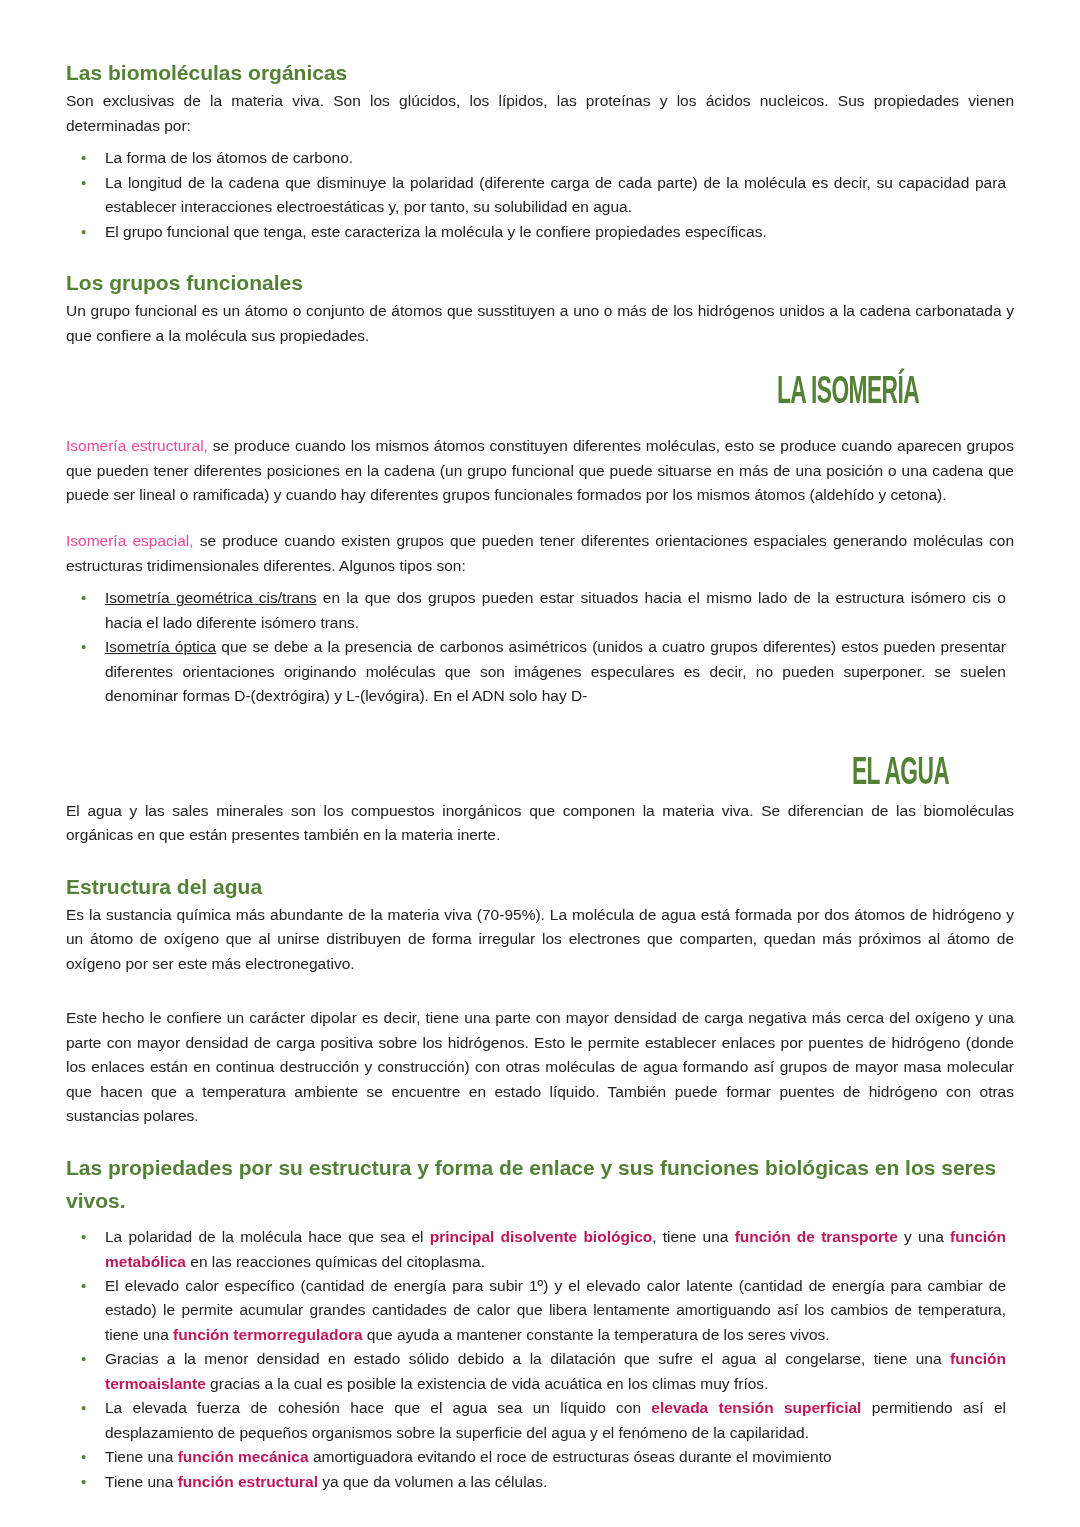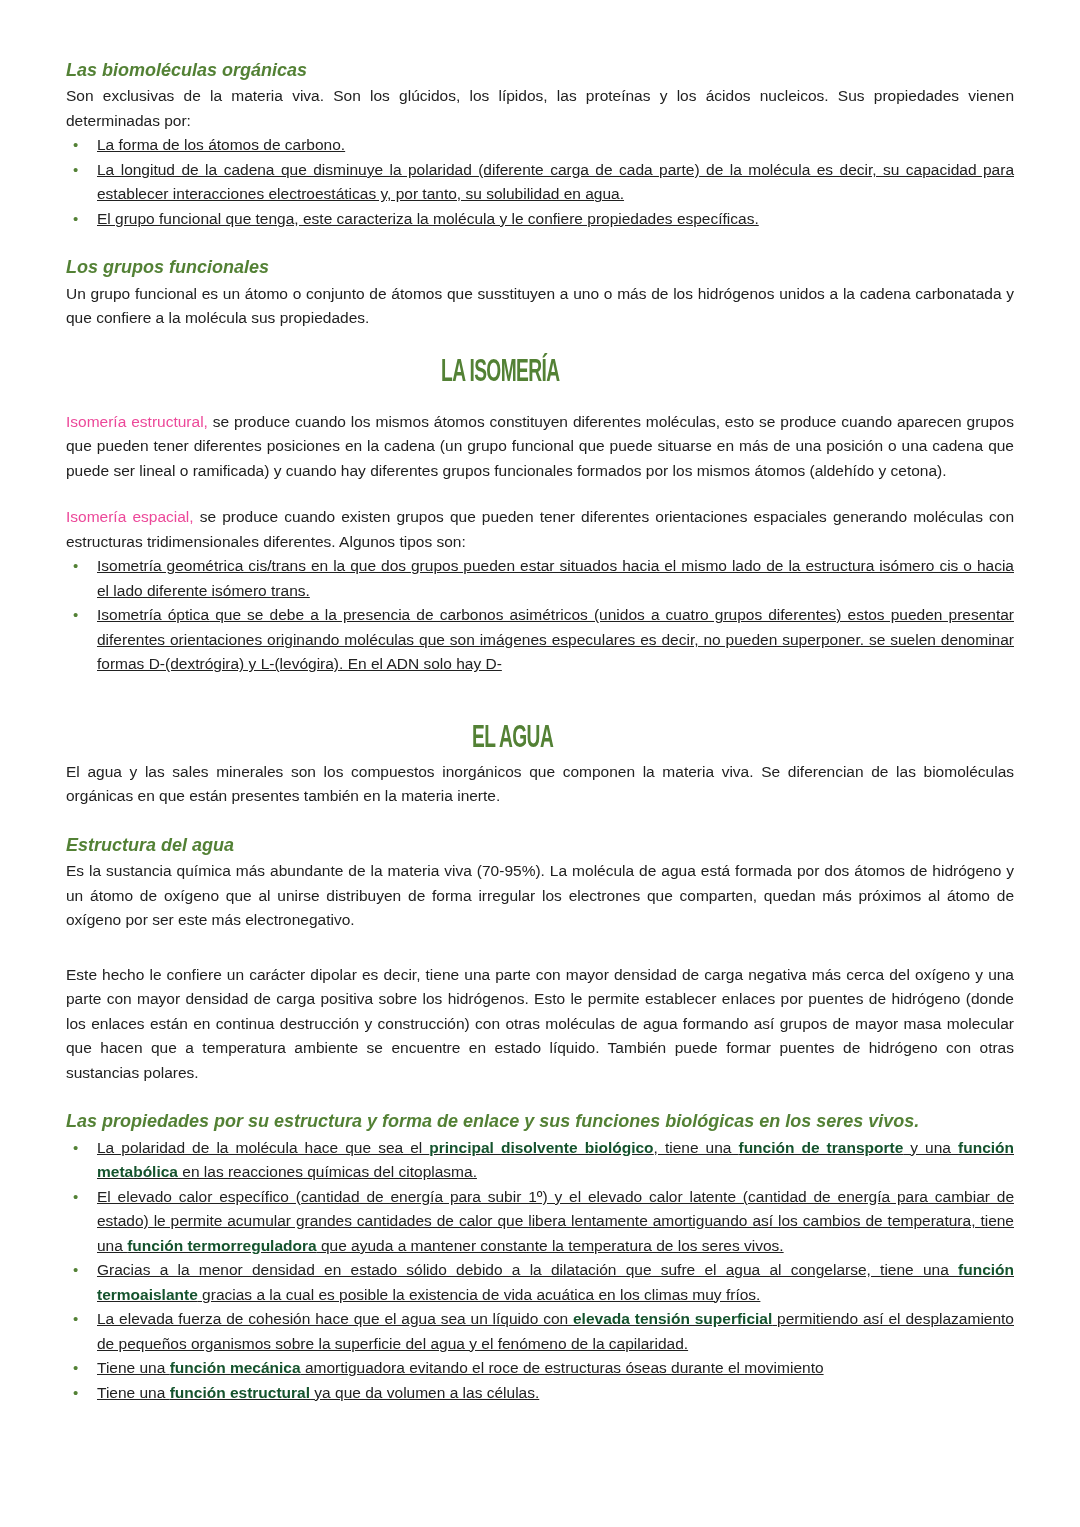"Las biomoléculas orgánicas" h3.subhead { font-size: 18px -> 21px; font-style: italic -> none }
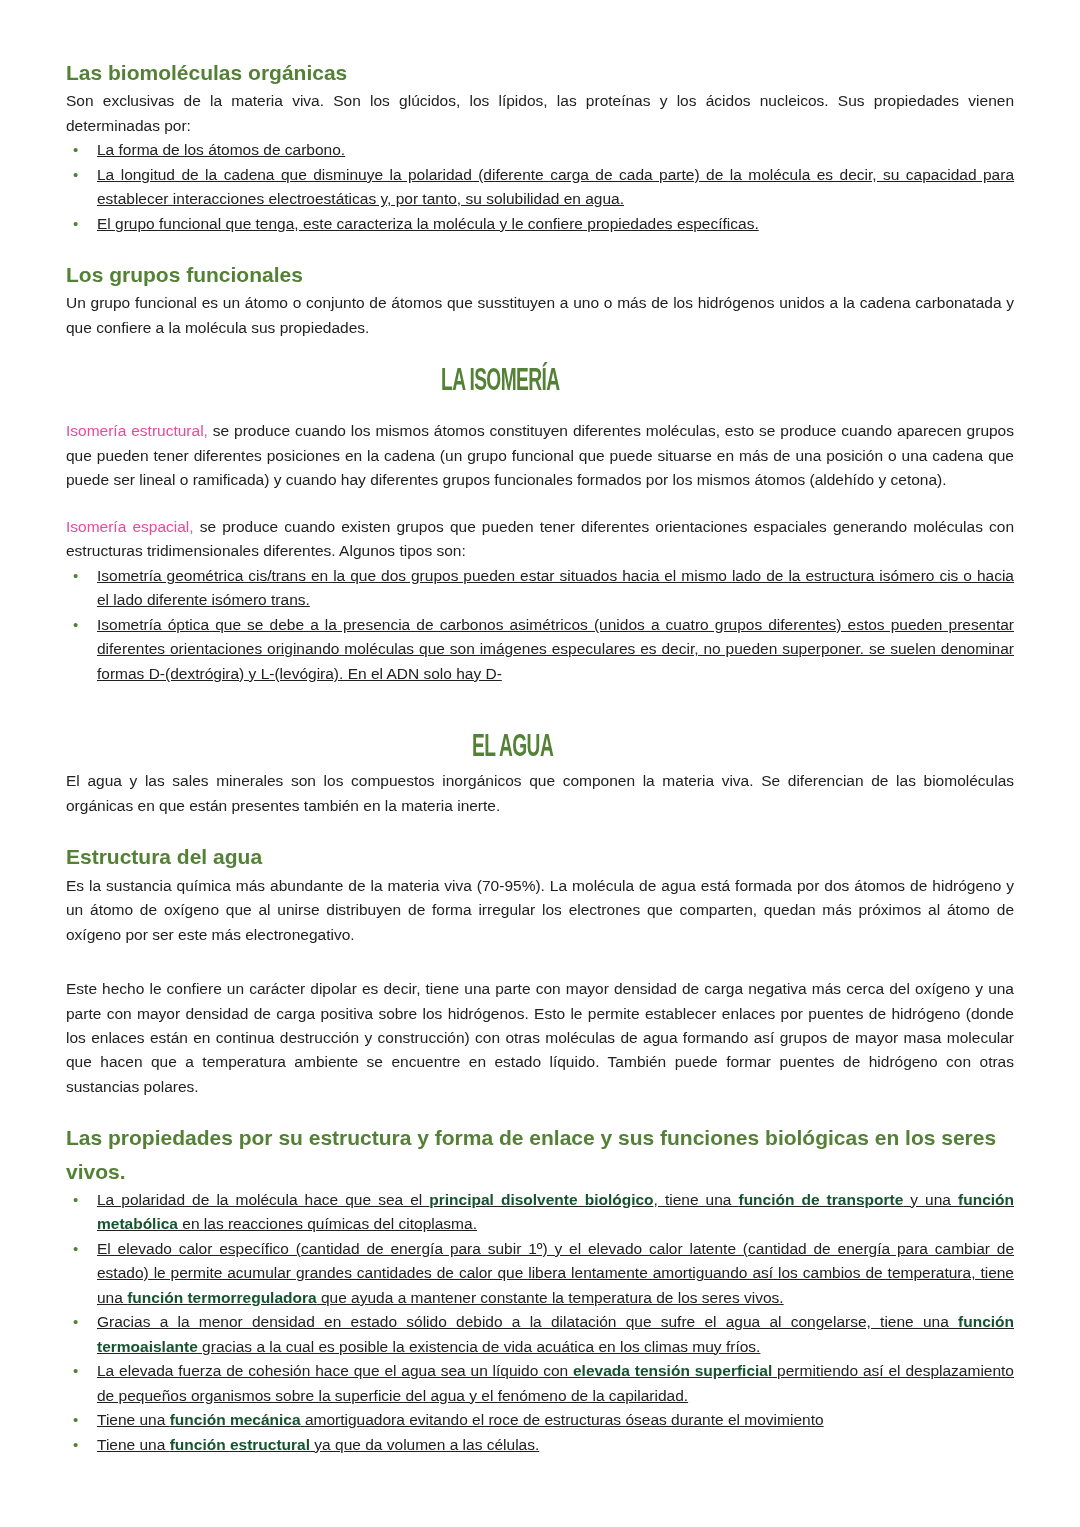"La forma de los átomos" ul.bullets { margin: 0 -> 8px; text-decoration: underline -> none }
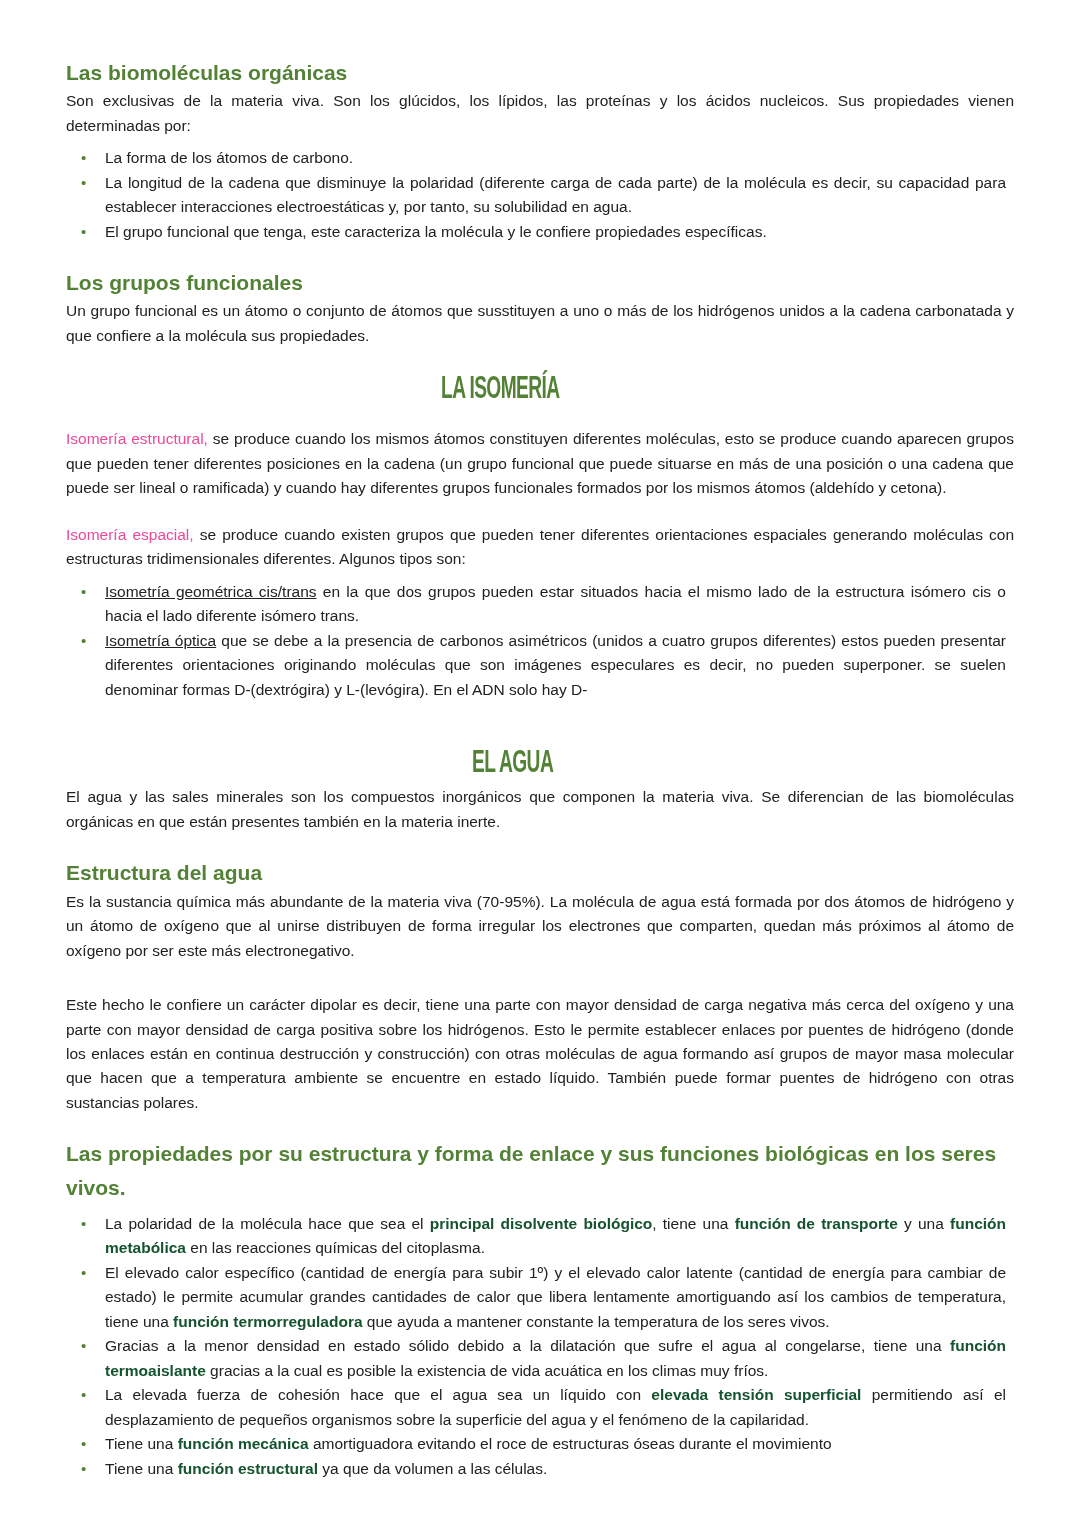"LA ISOMERÍA" h1.bighead { font-size: 32px -> 38px; text-align: center -> right }
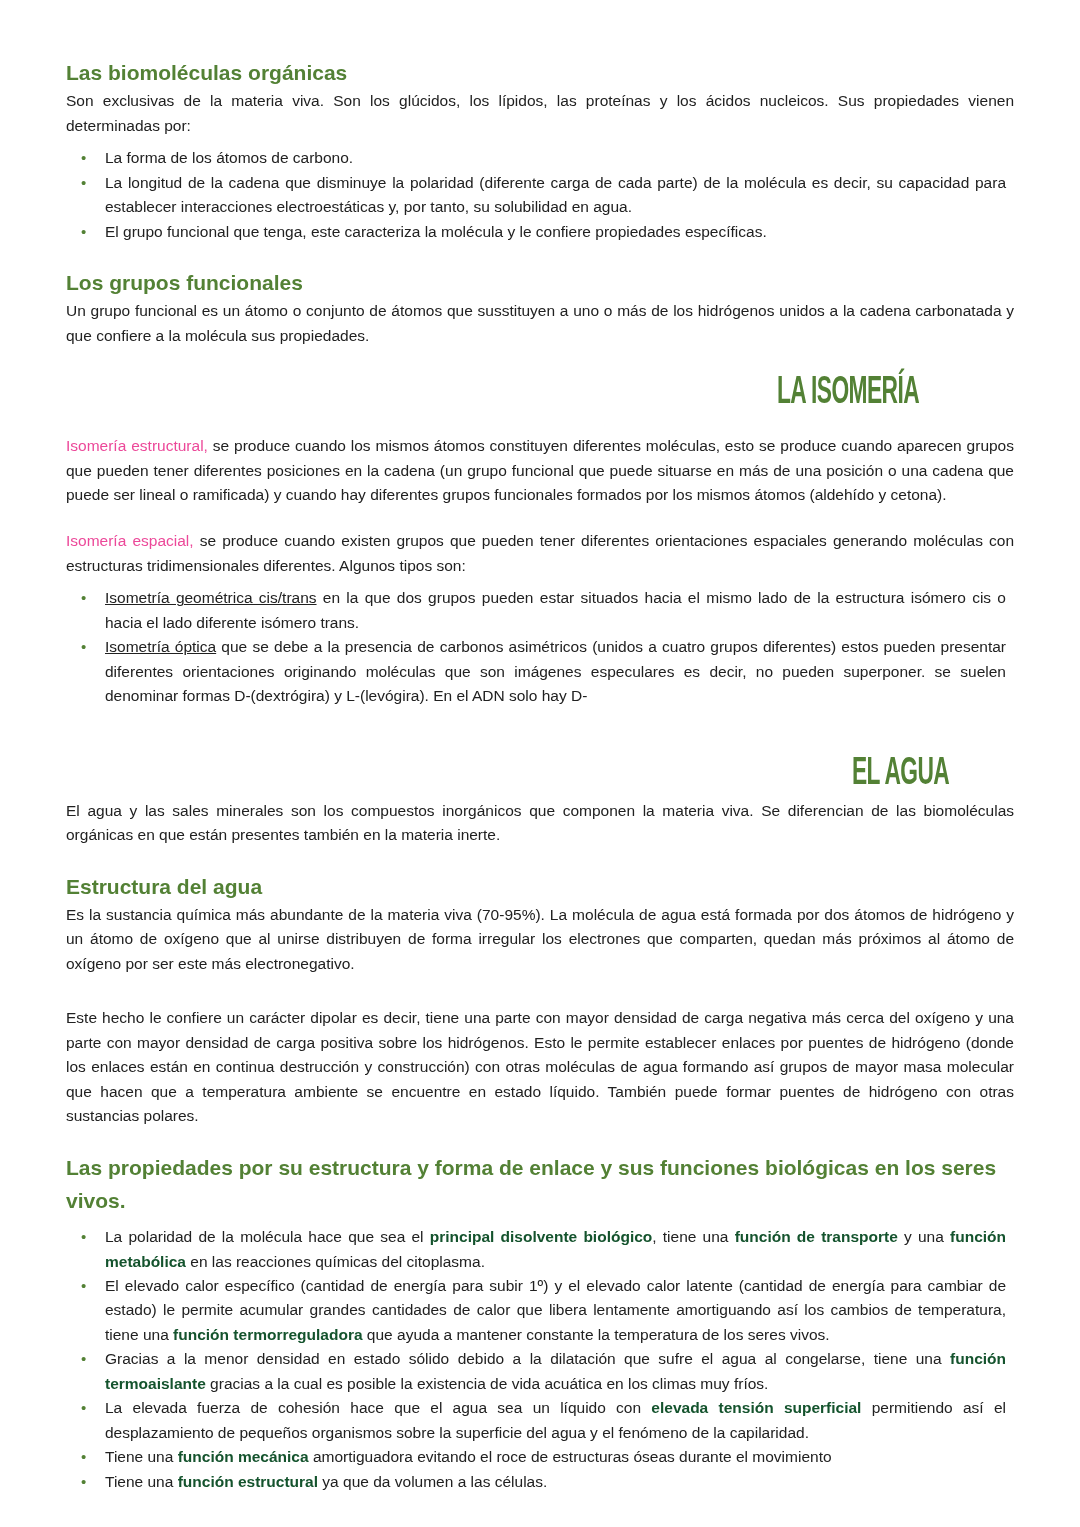"principal disolvente biológico" b { color: #14532d -> #be185d }
